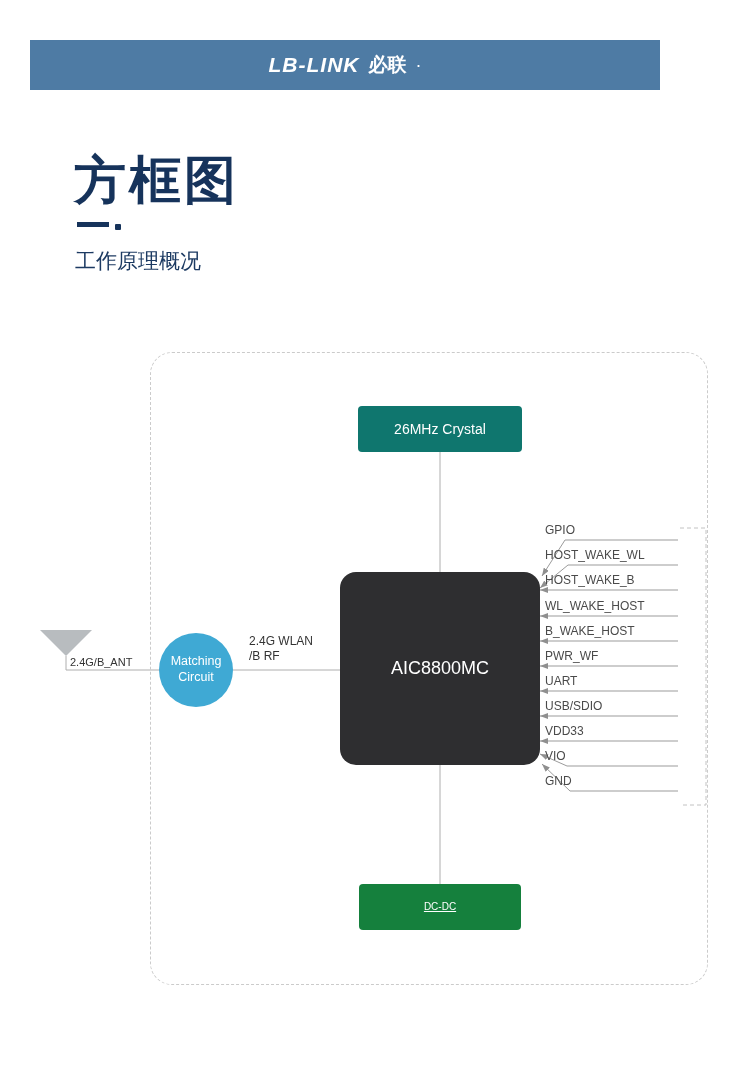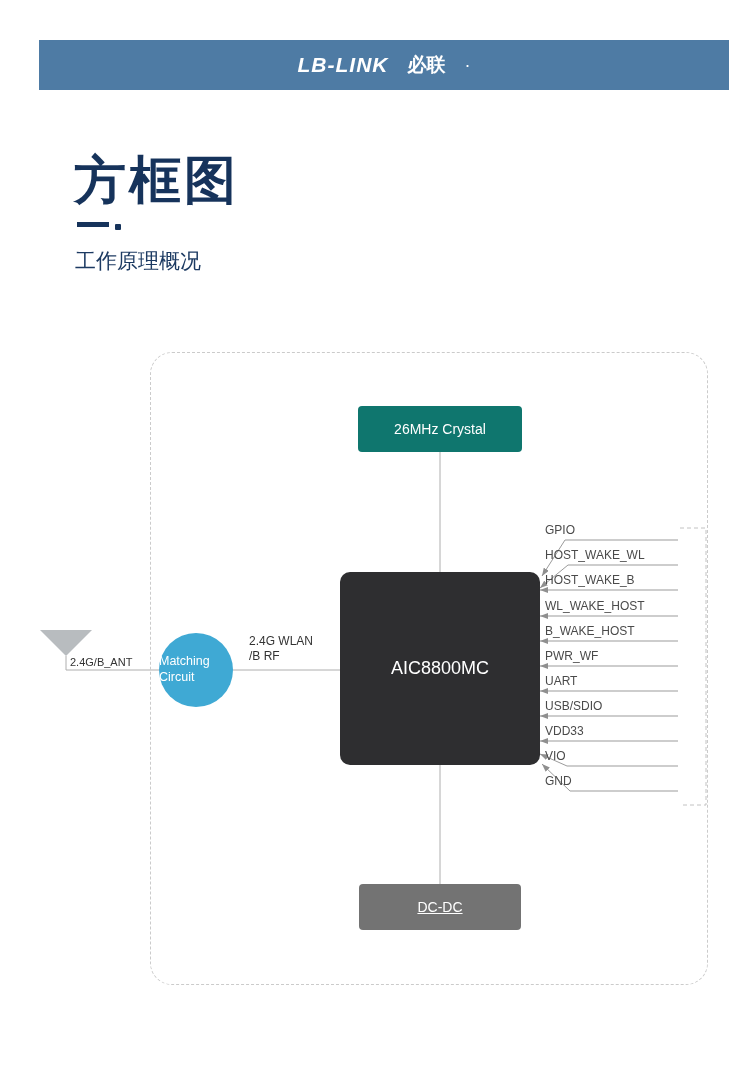"LB-LINK" .header { gap: 19px -> 9px; margin-left: 9px -> none; width: 690px -> 630px }
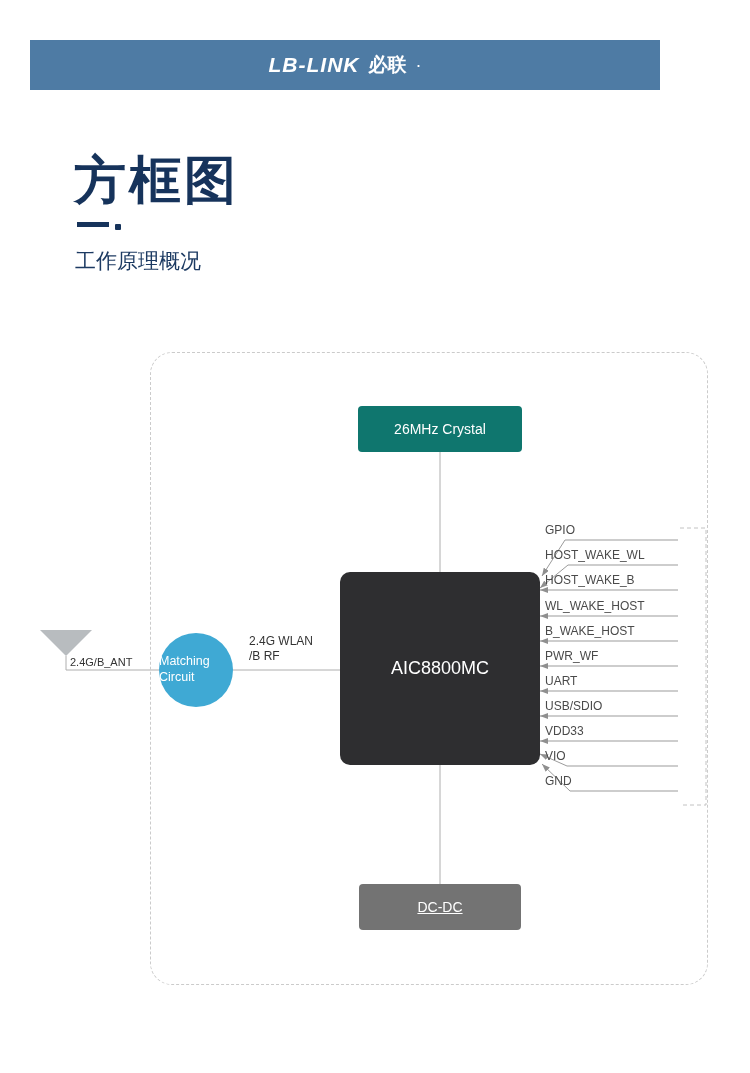"Matching" .matching { align-items: flex-start -> center }
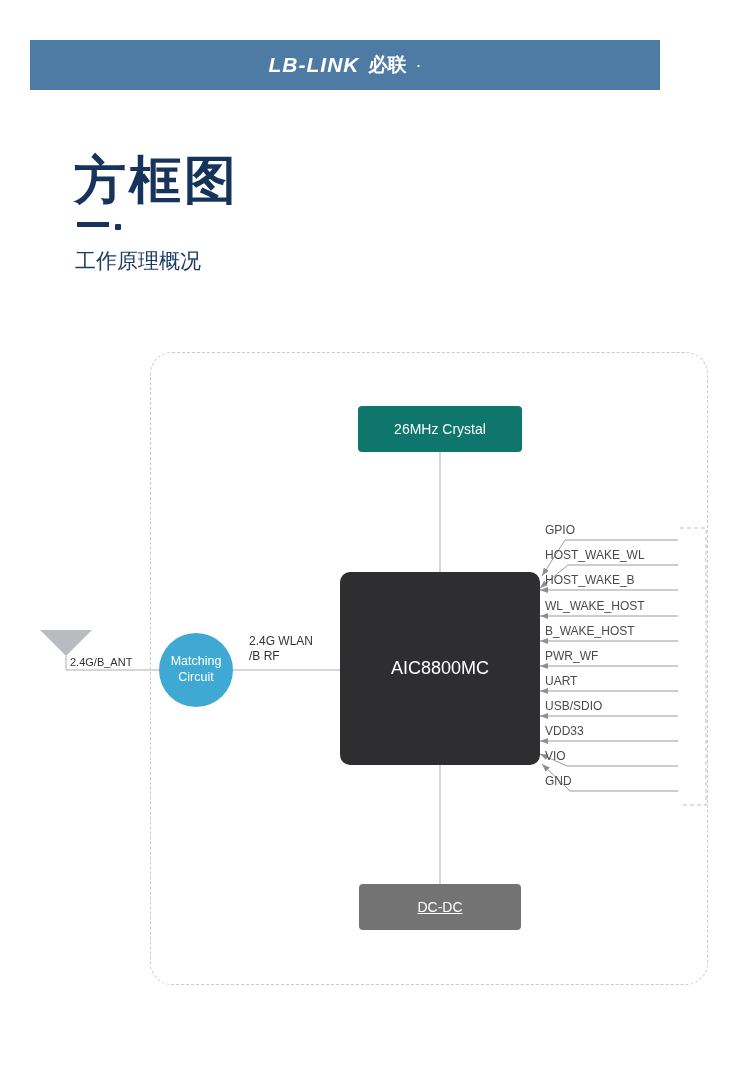"AIC8800MC" .chip { border-radius: 10px -> 16px }
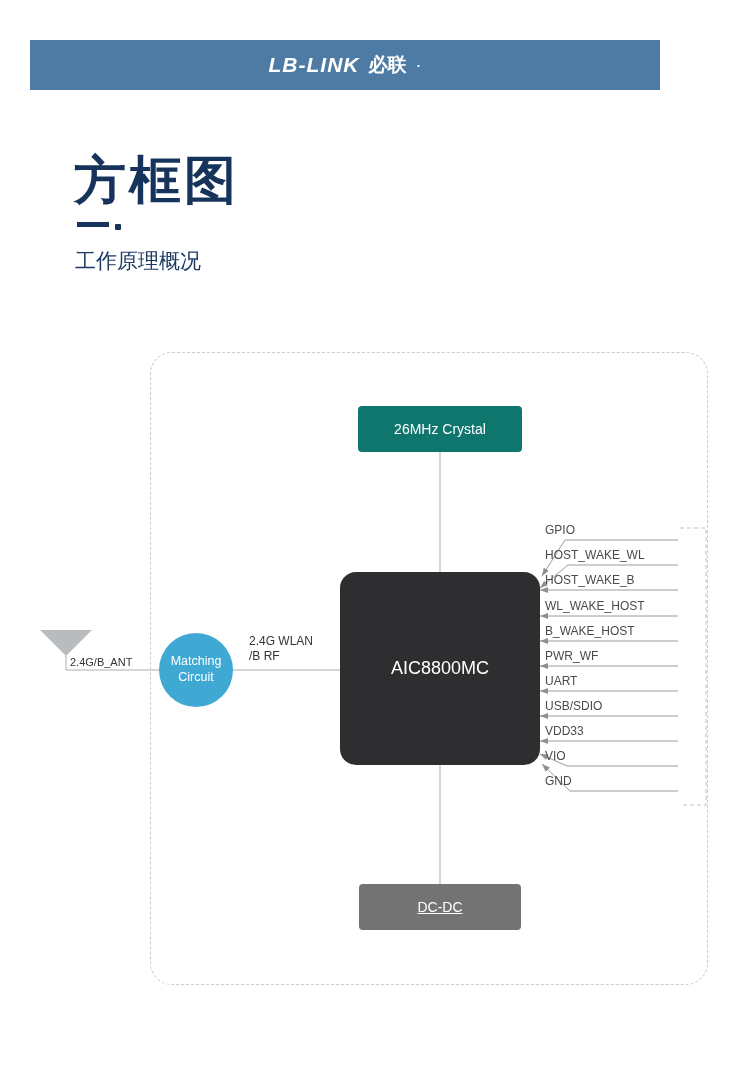"DC-DC" .dcdc { background: #737373 -> #15803d; font-size: 14px -> 10px }
